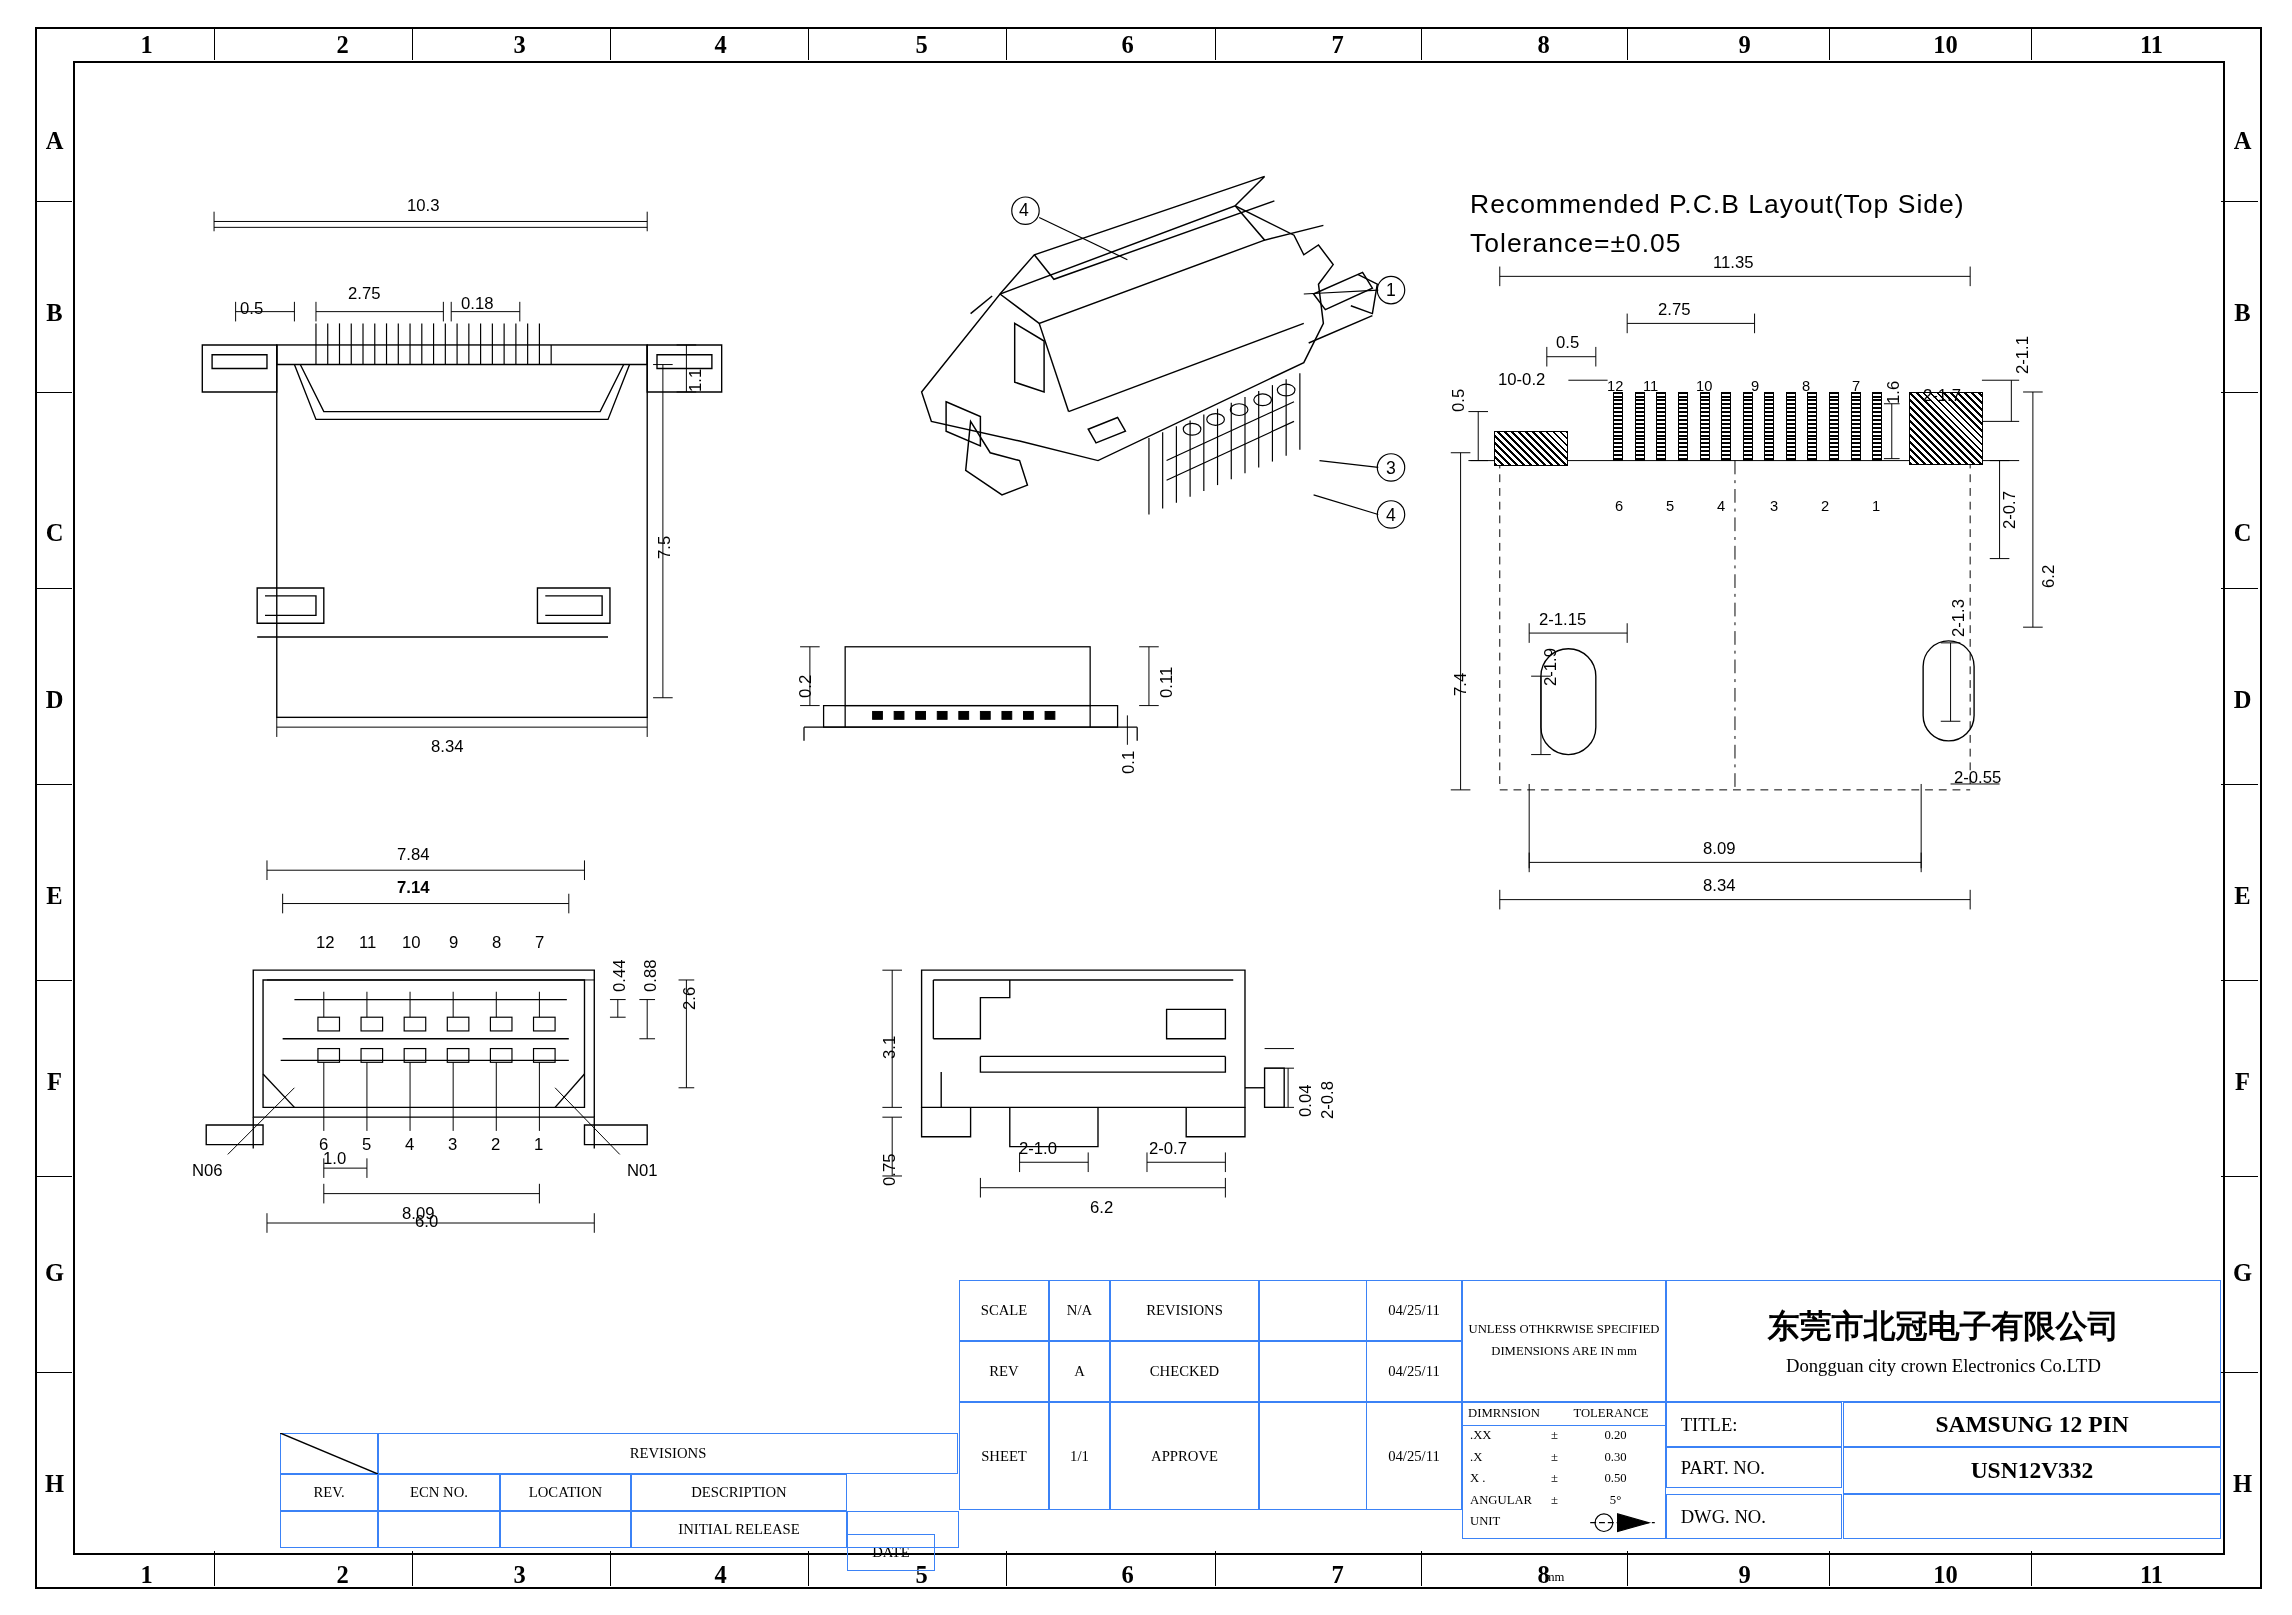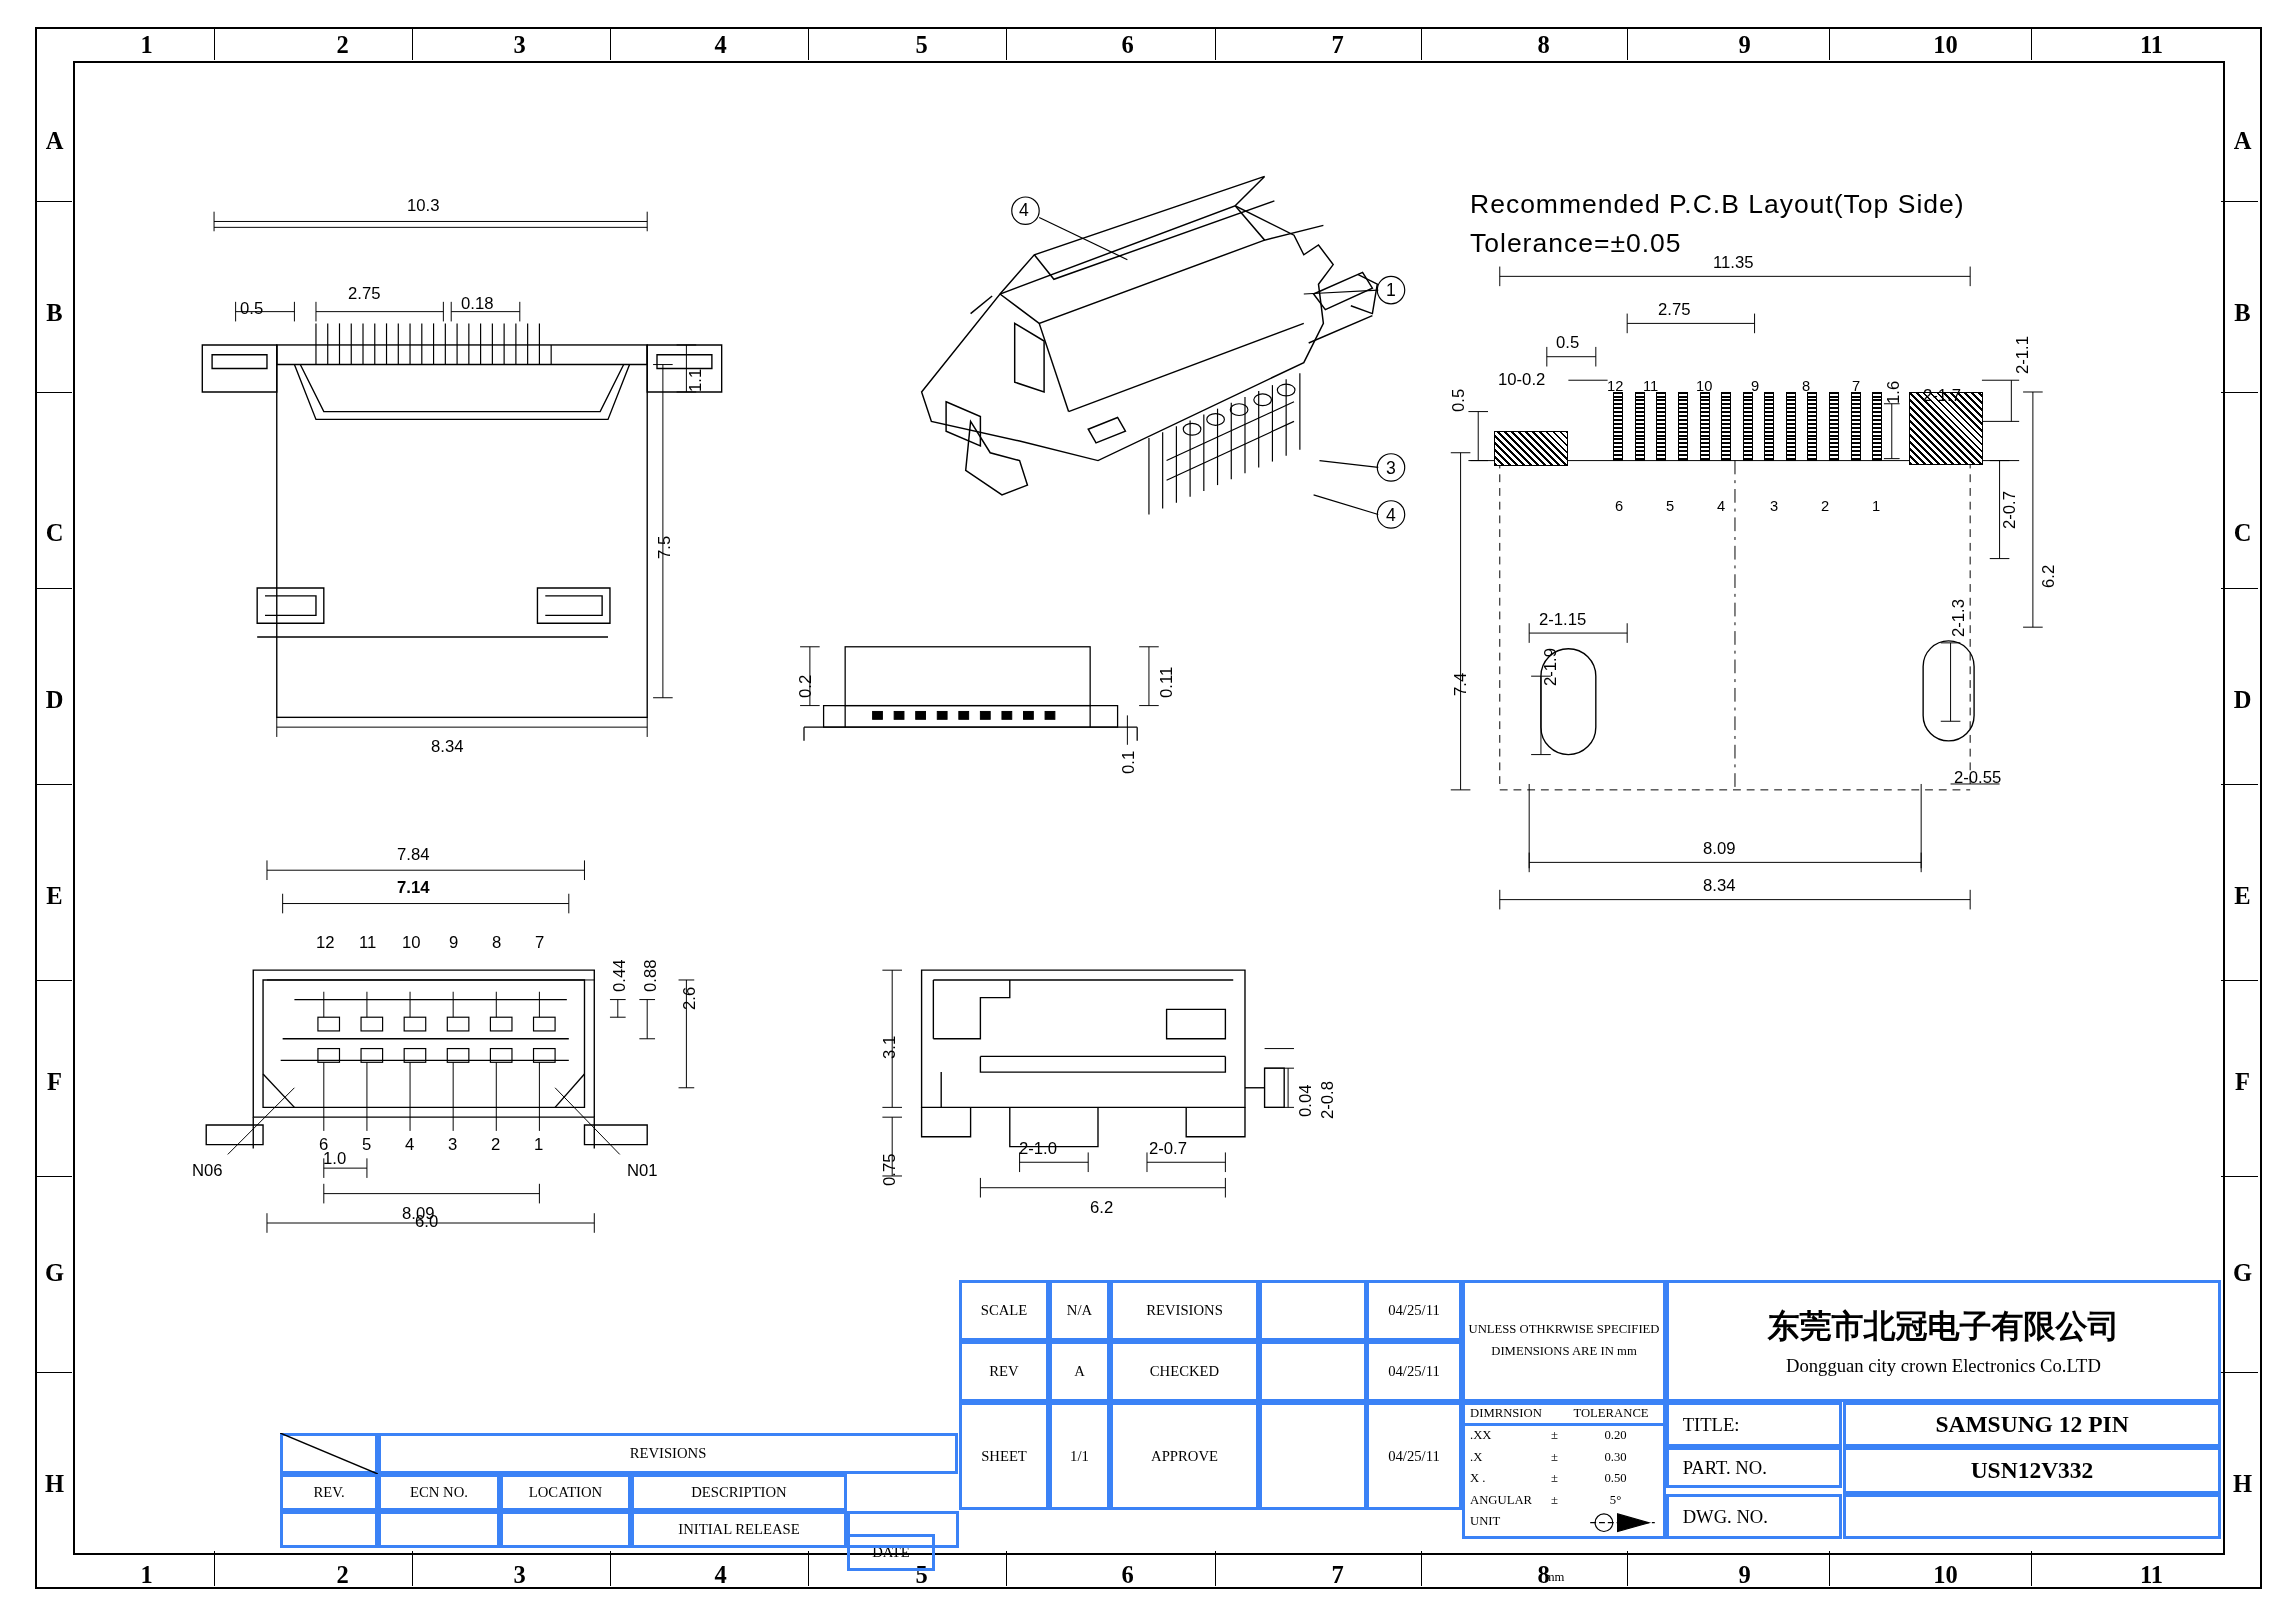"SCALE" .tb { border: 3px solid #3b82f6 -> 1px solid #3b82f6 }
